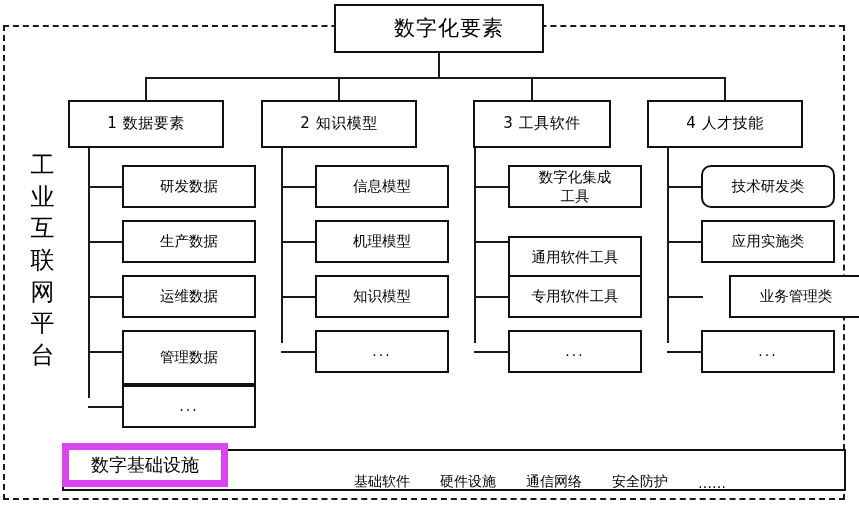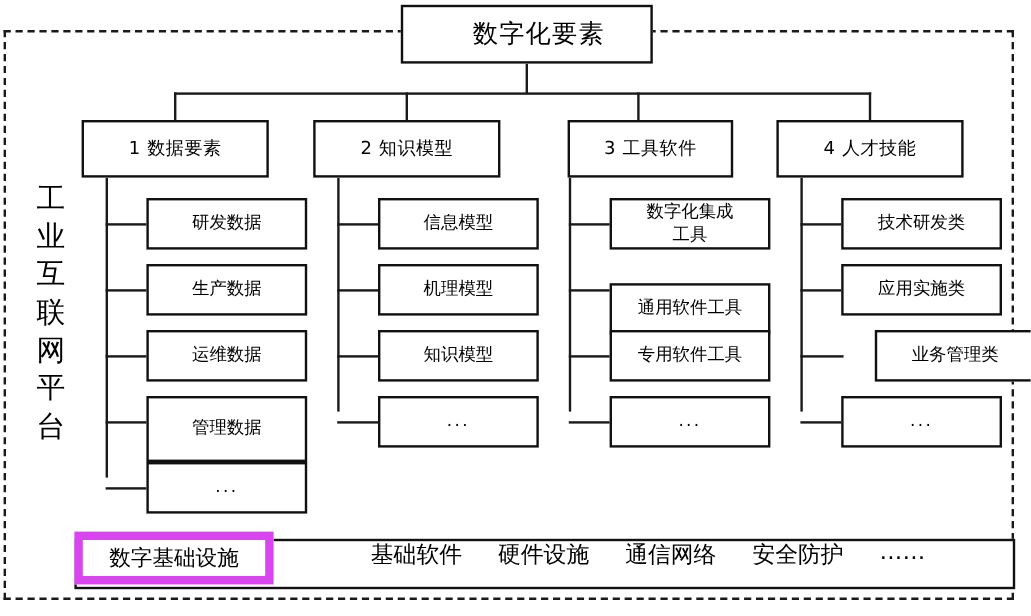"技术研发类" div.box { border-radius: none -> 10px }
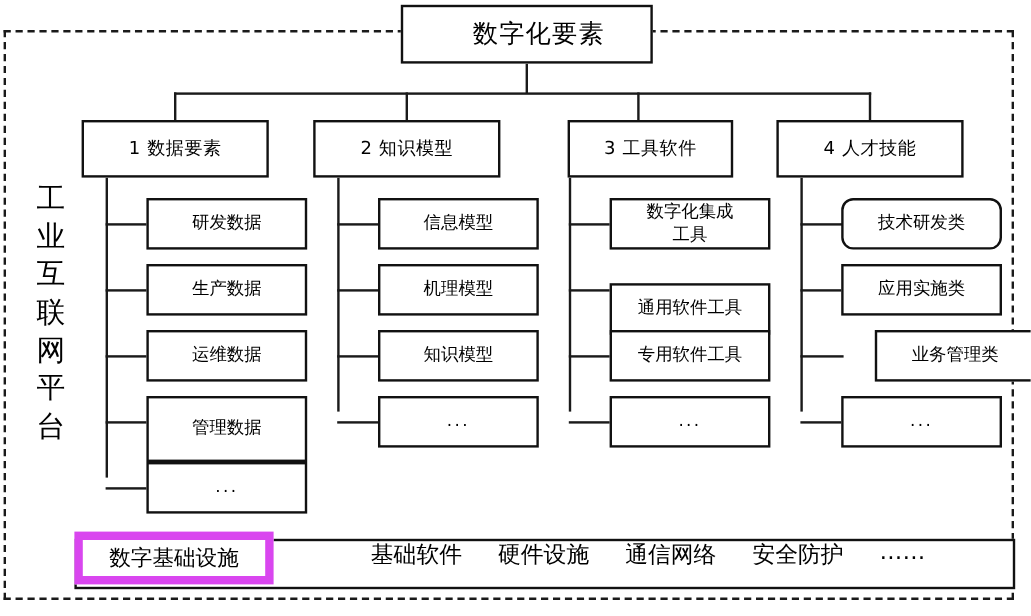"基础软件" .infra-items { align-items: flex-start -> flex-end; font-size: 19px -> 14px }
